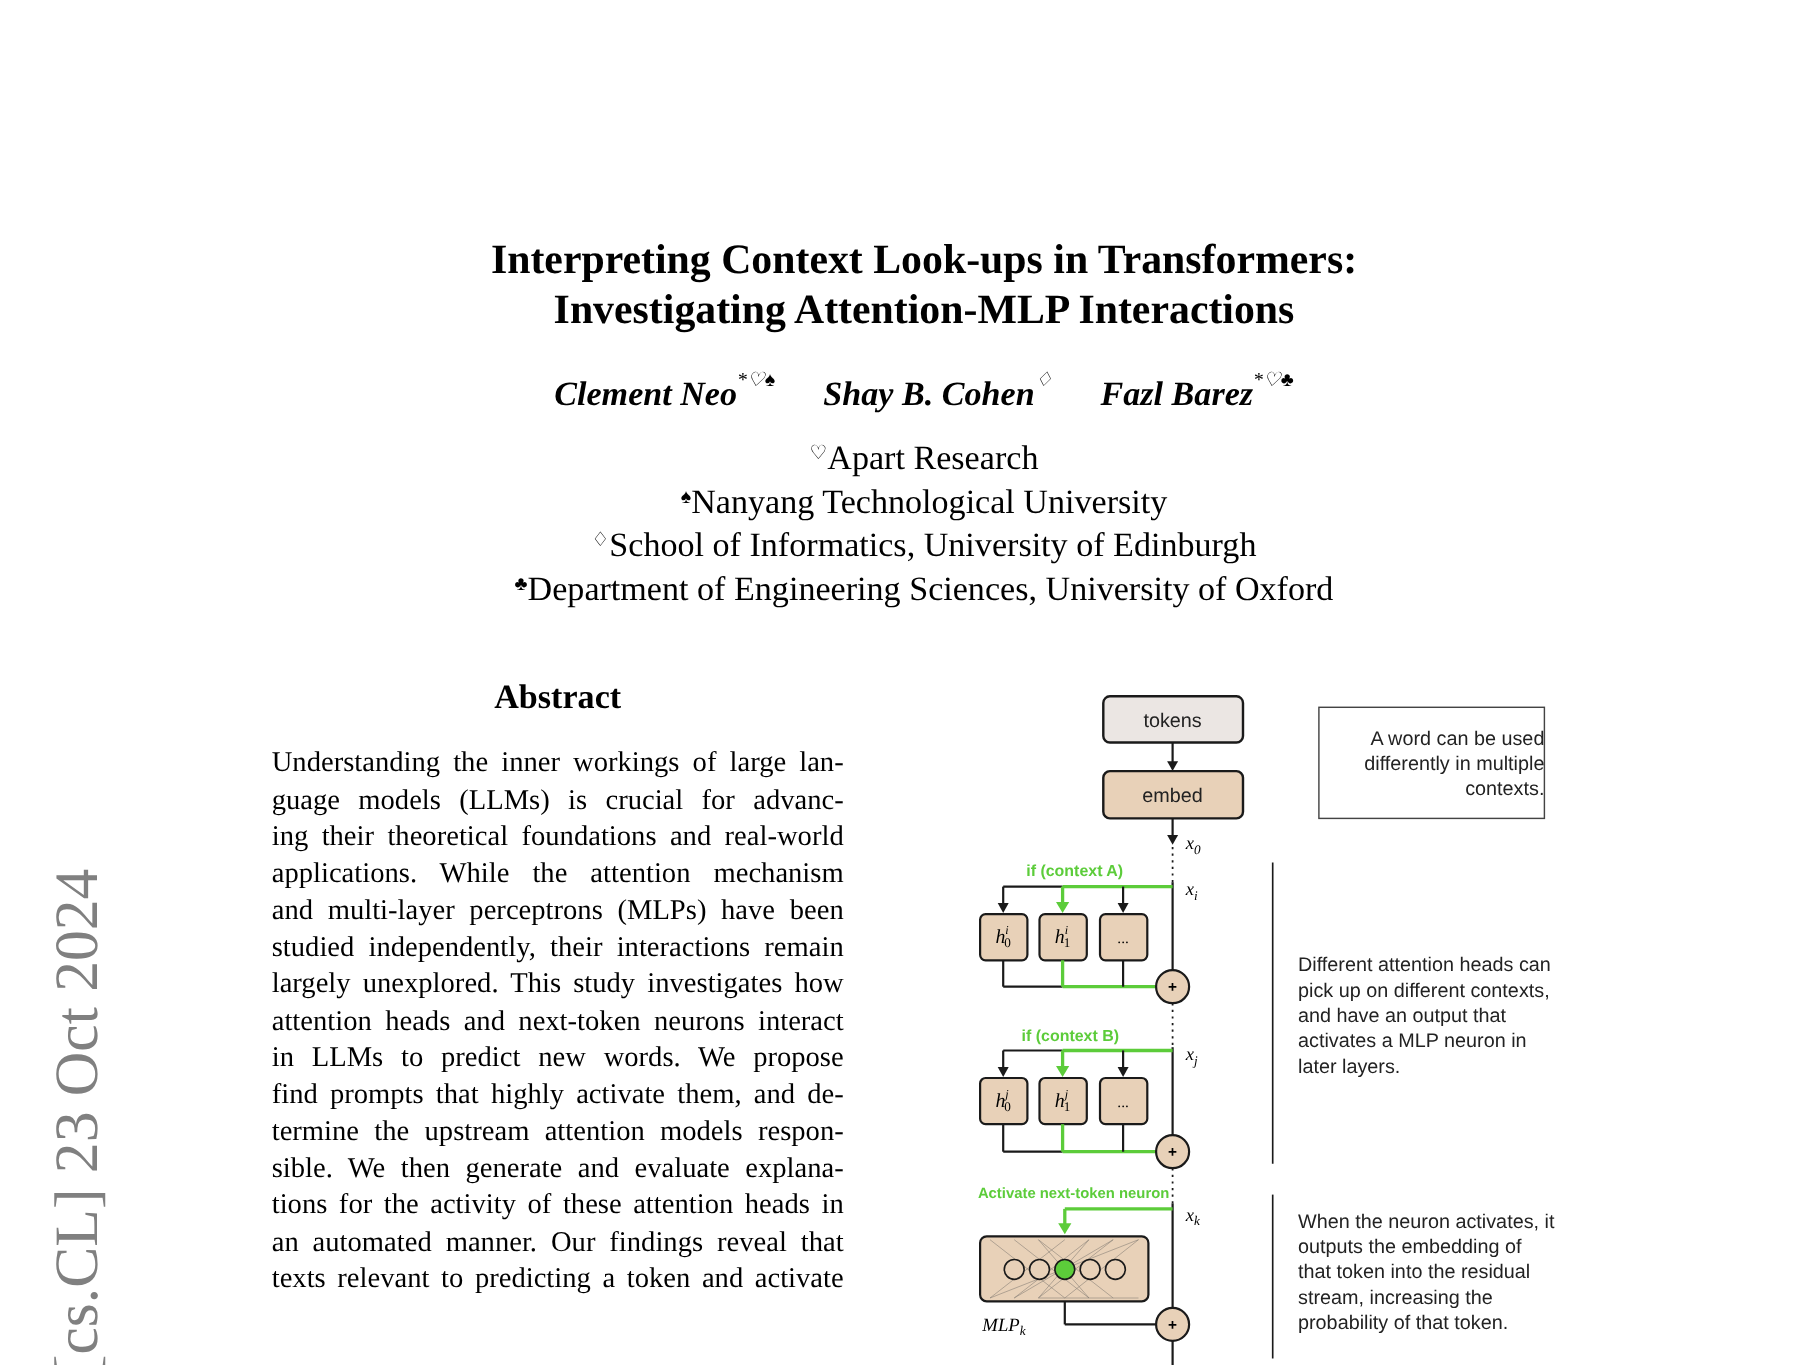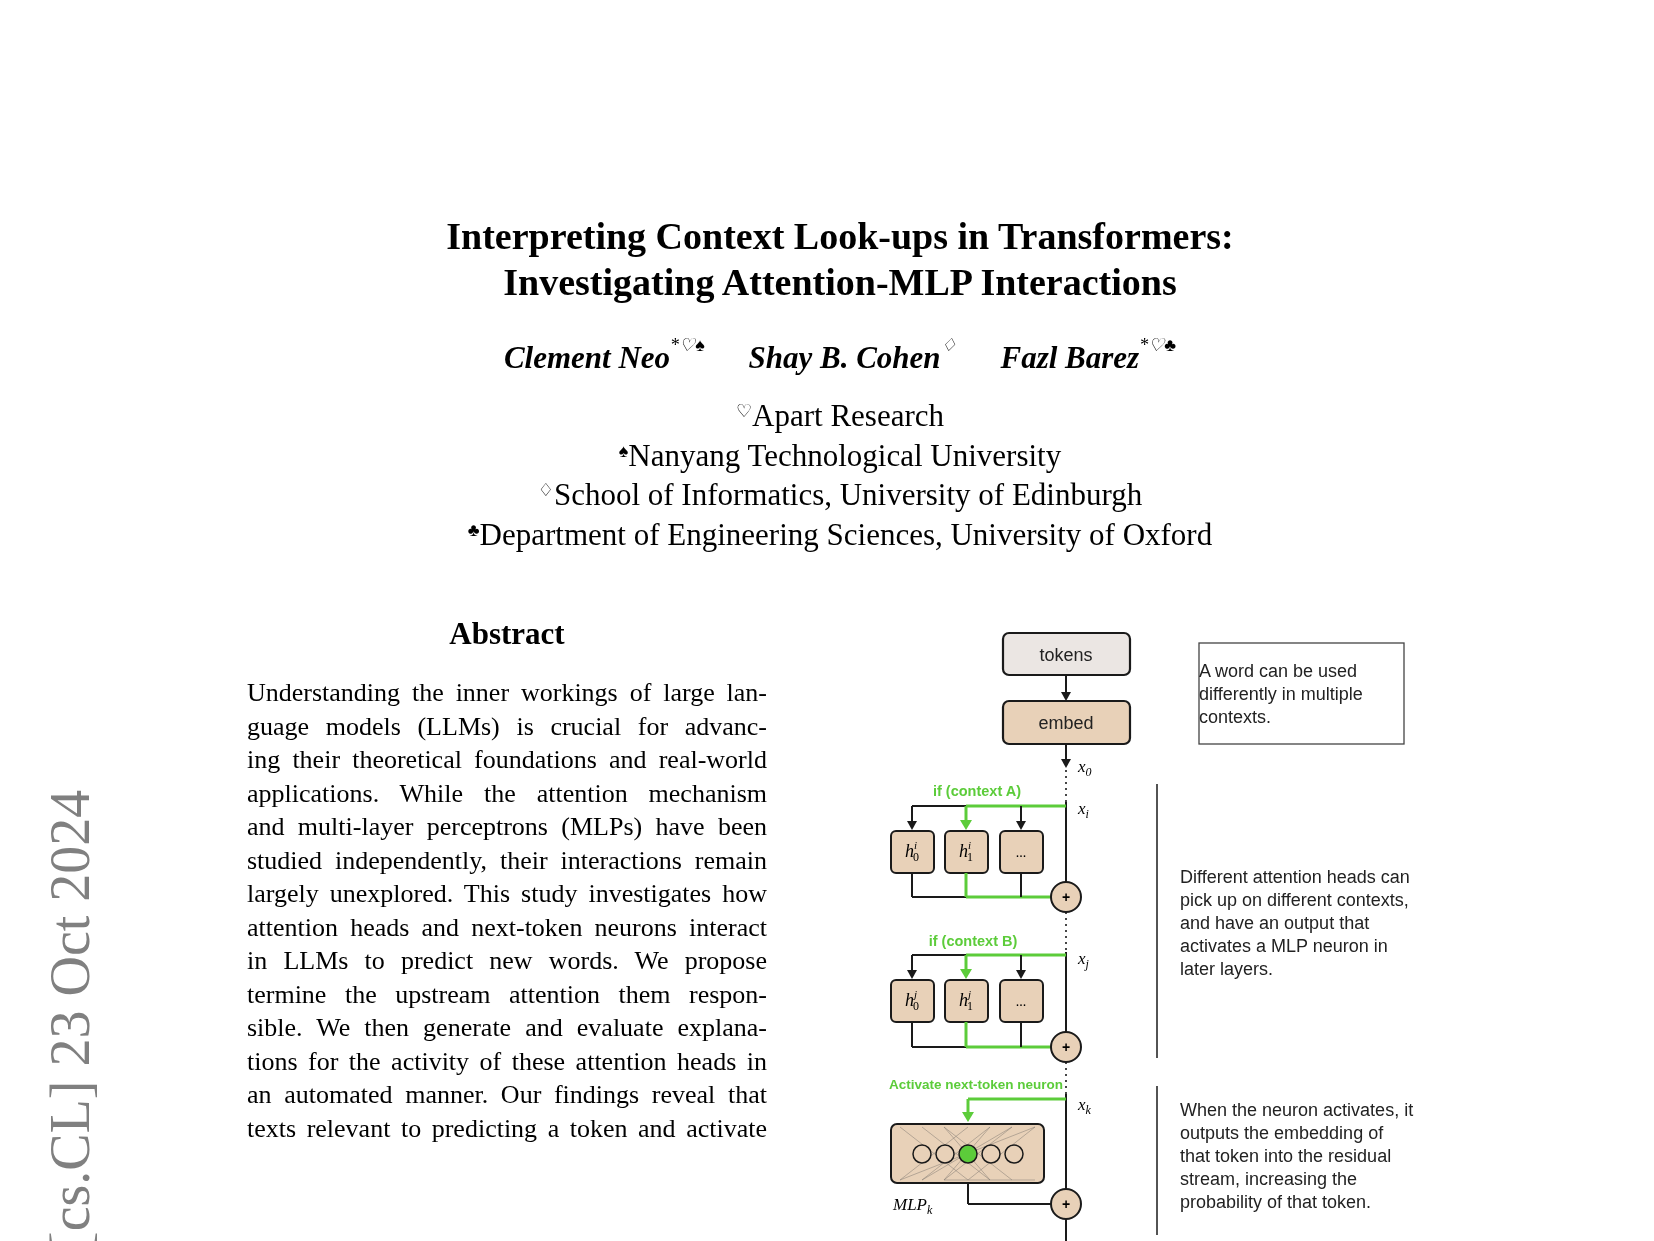"A word can be used" div.abs { text-align: left -> right }
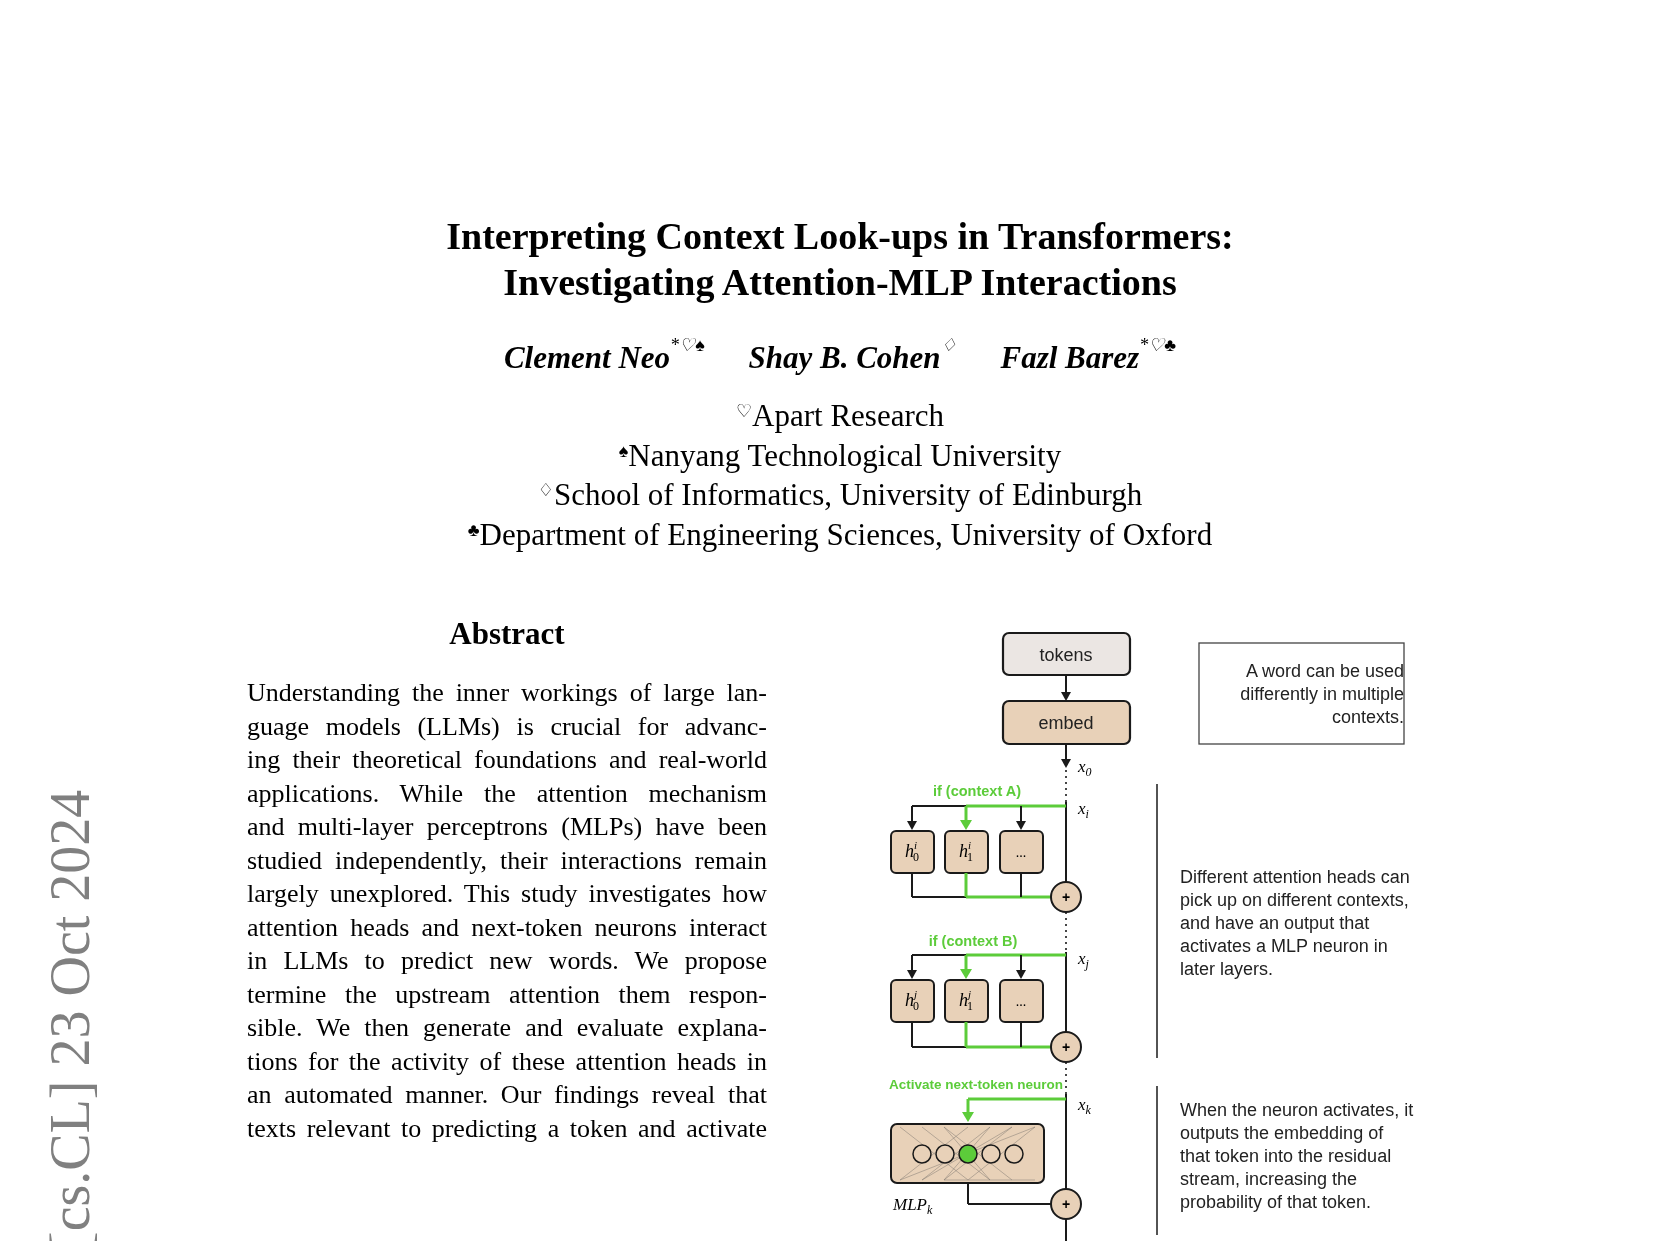"find prompts that highly activate" span.ln { html: none -> <span>find prompts that highly activate them, and de-</span> }
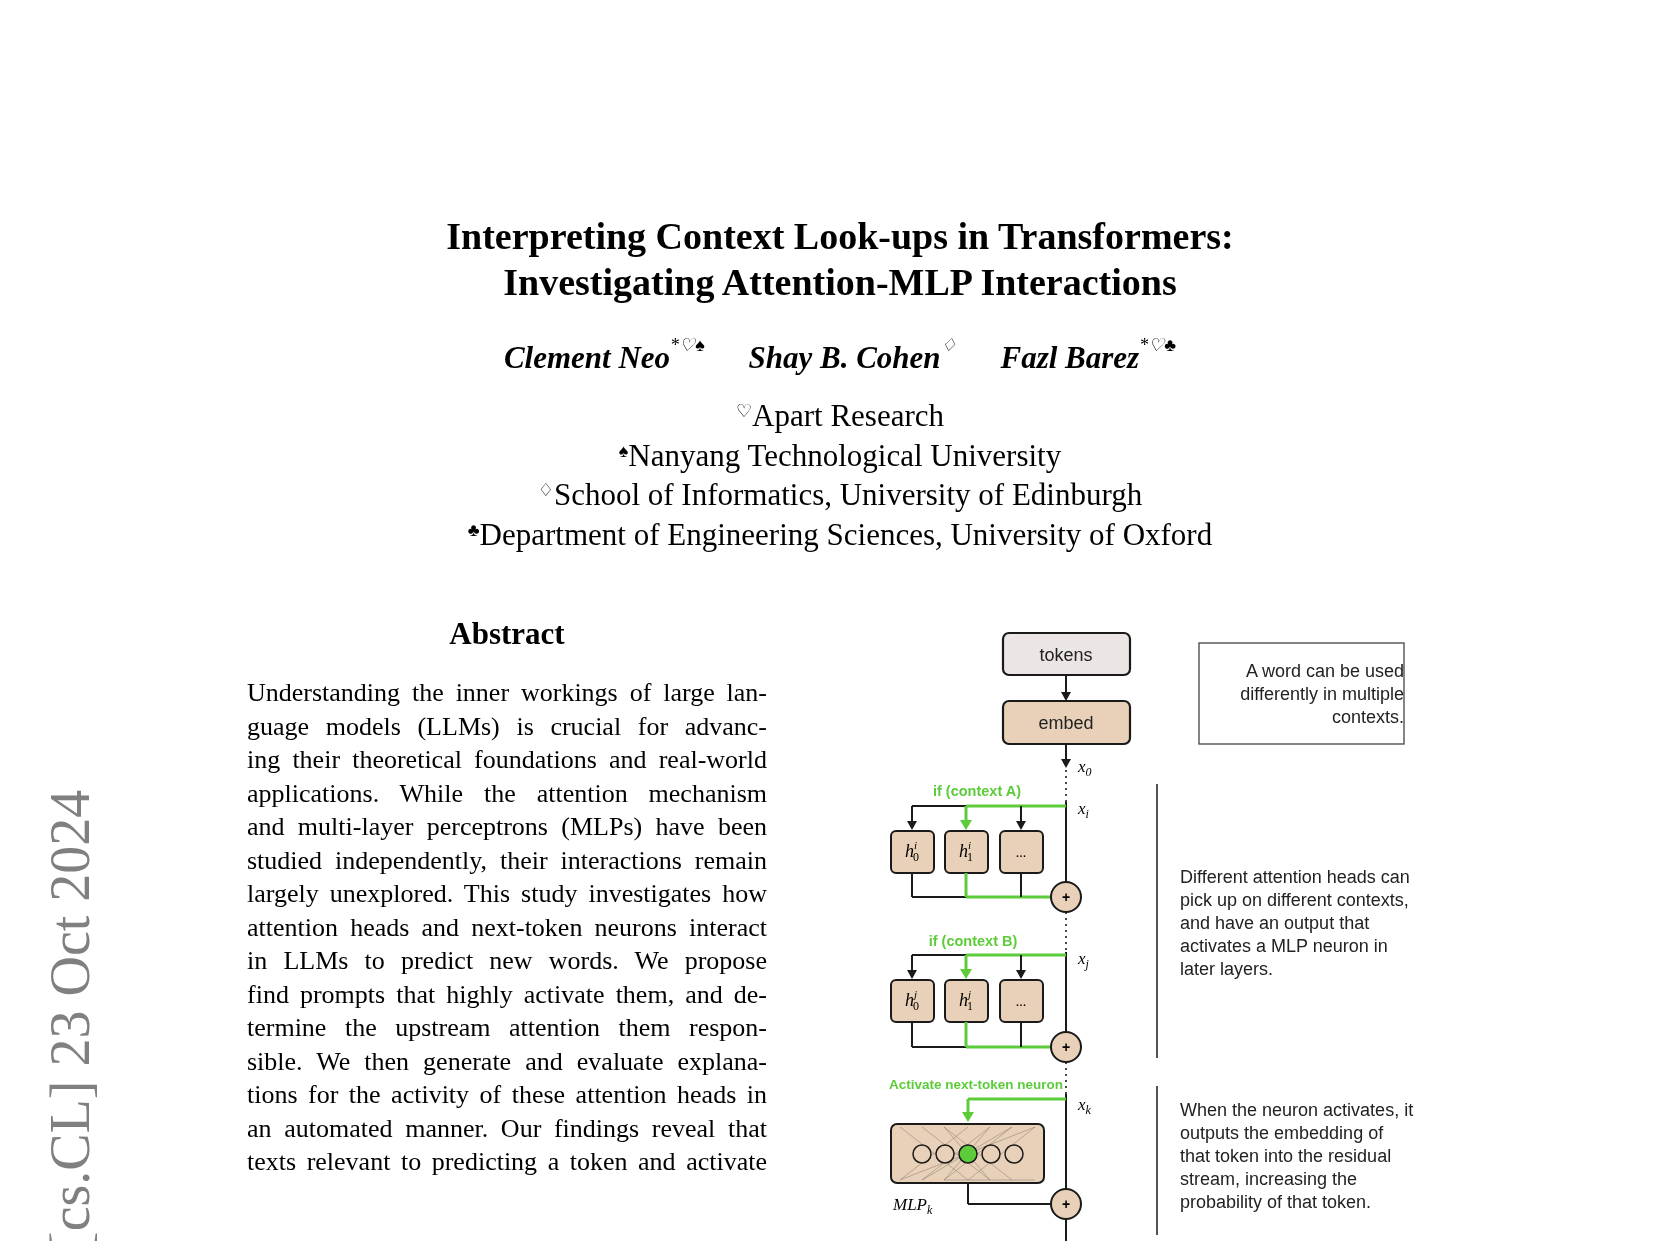"termine the upstream attention them" span.ln { text: them -> models }
